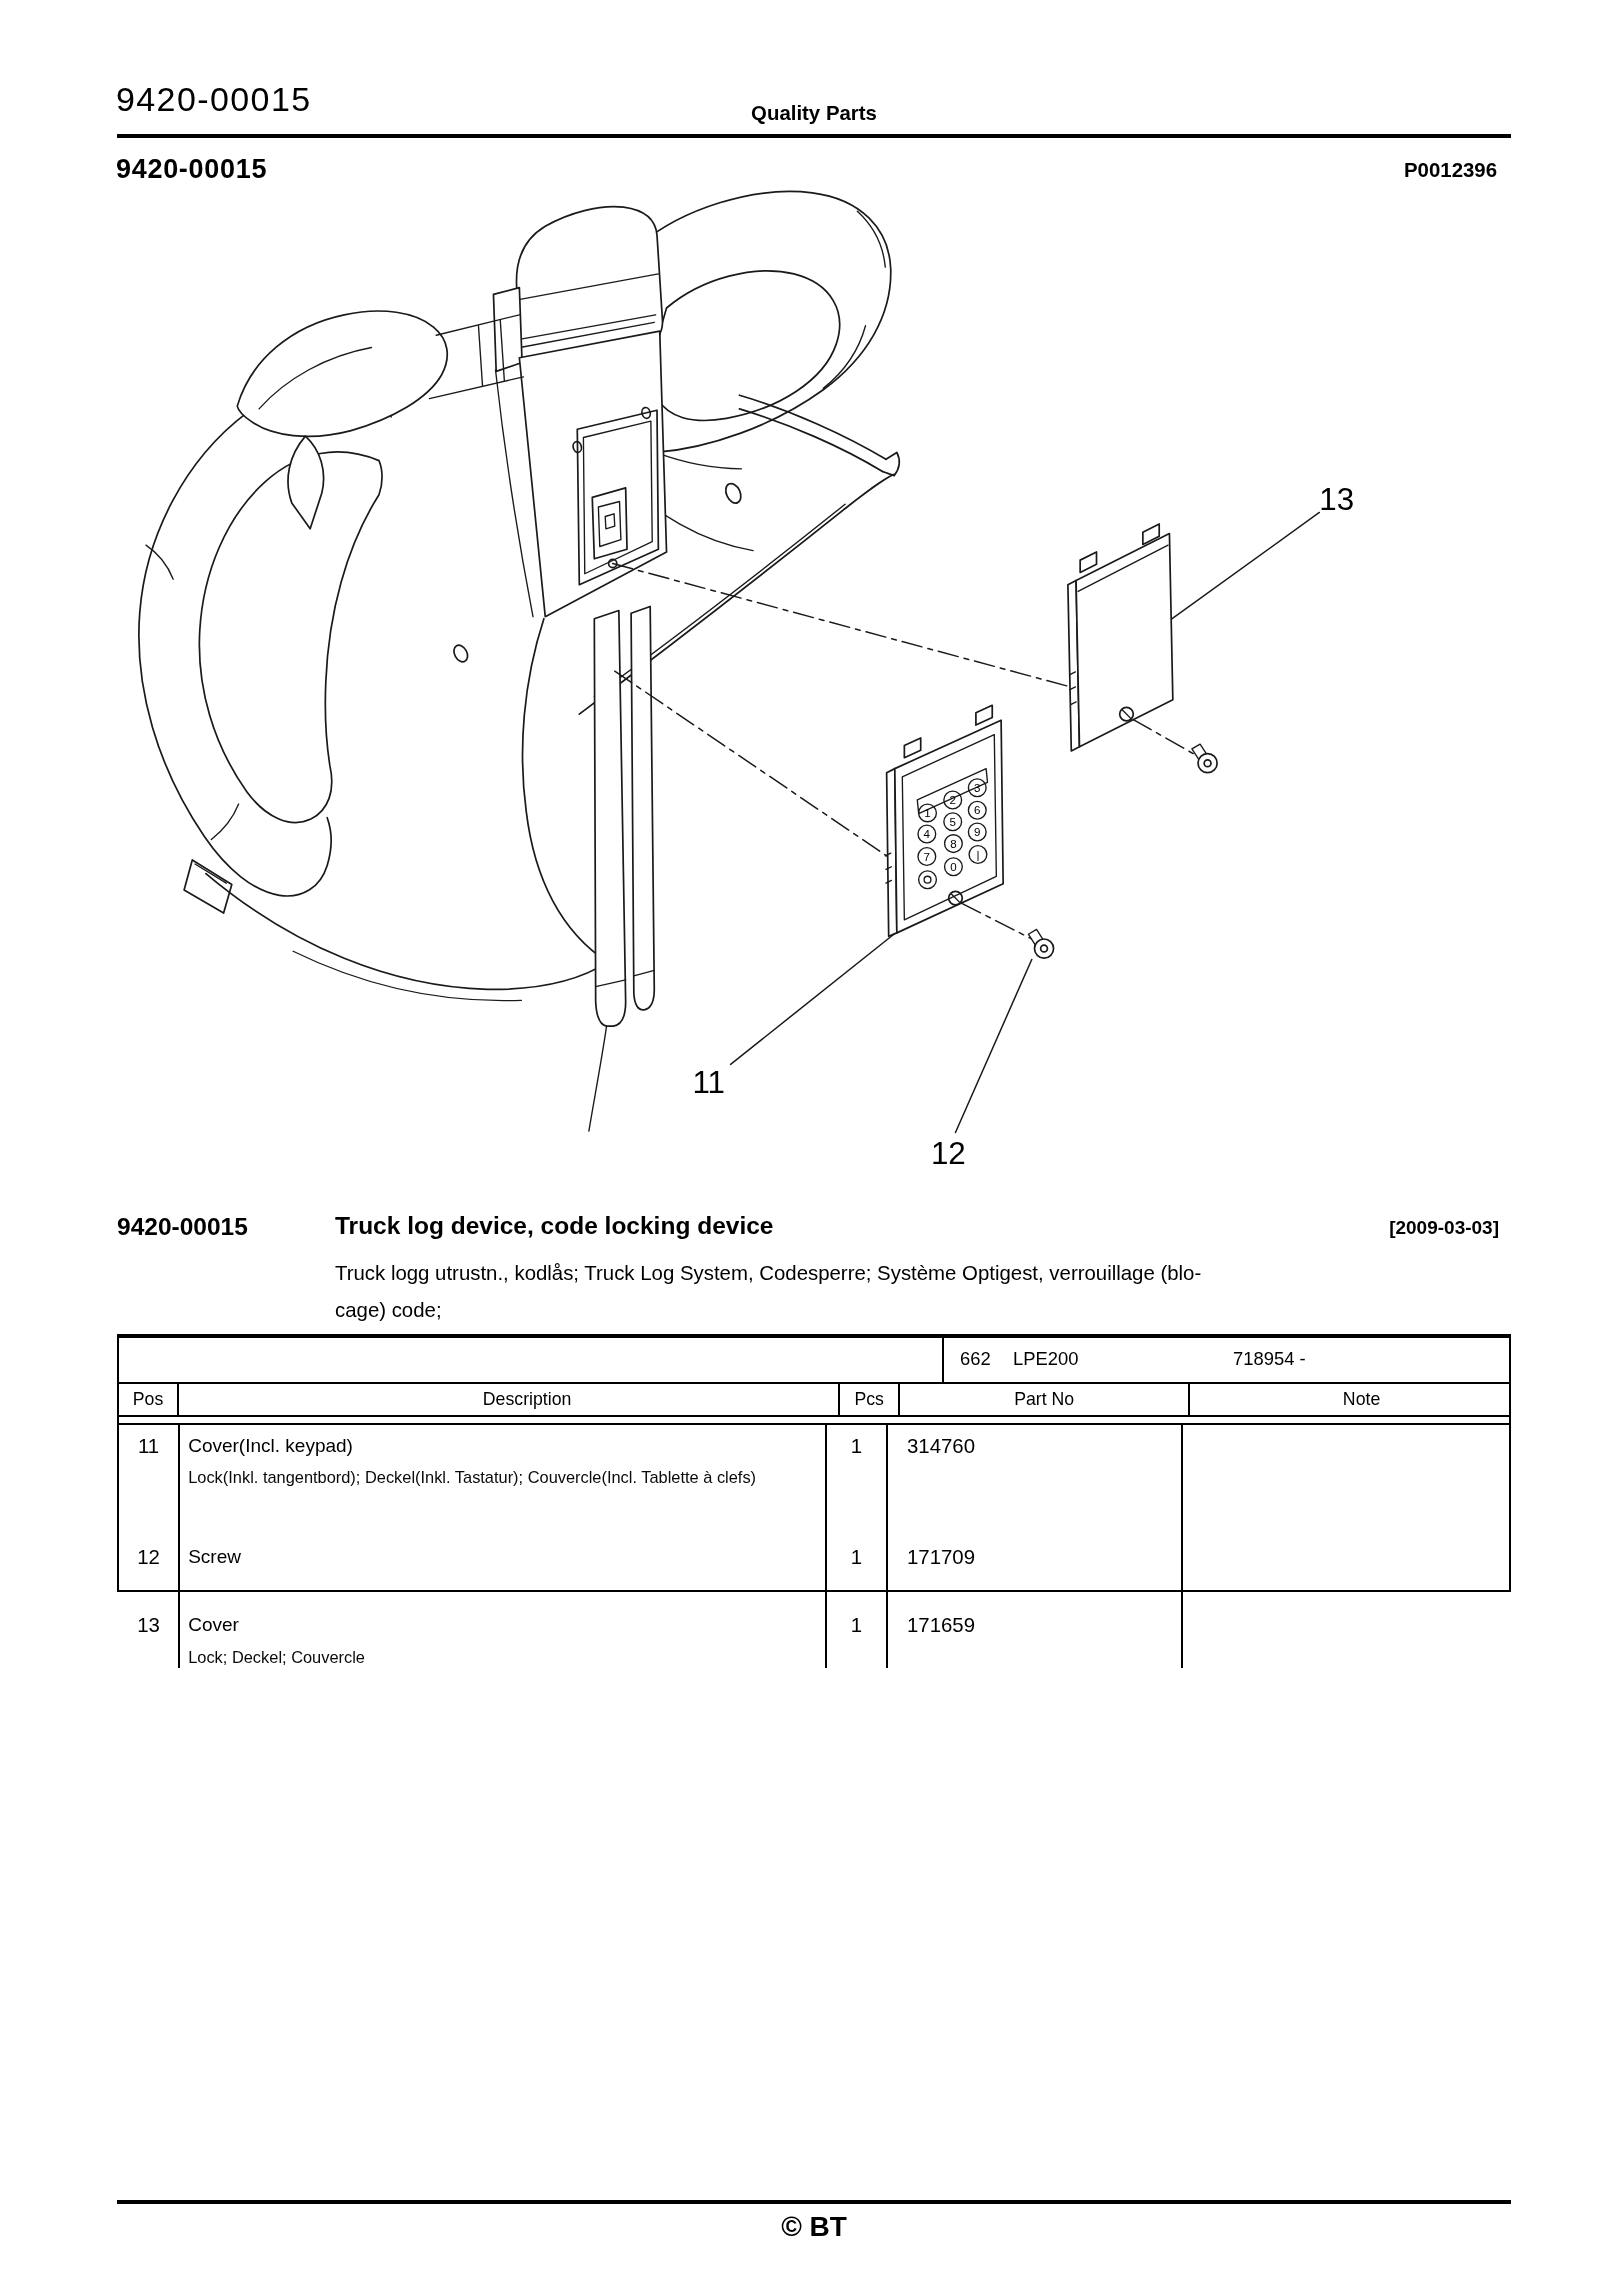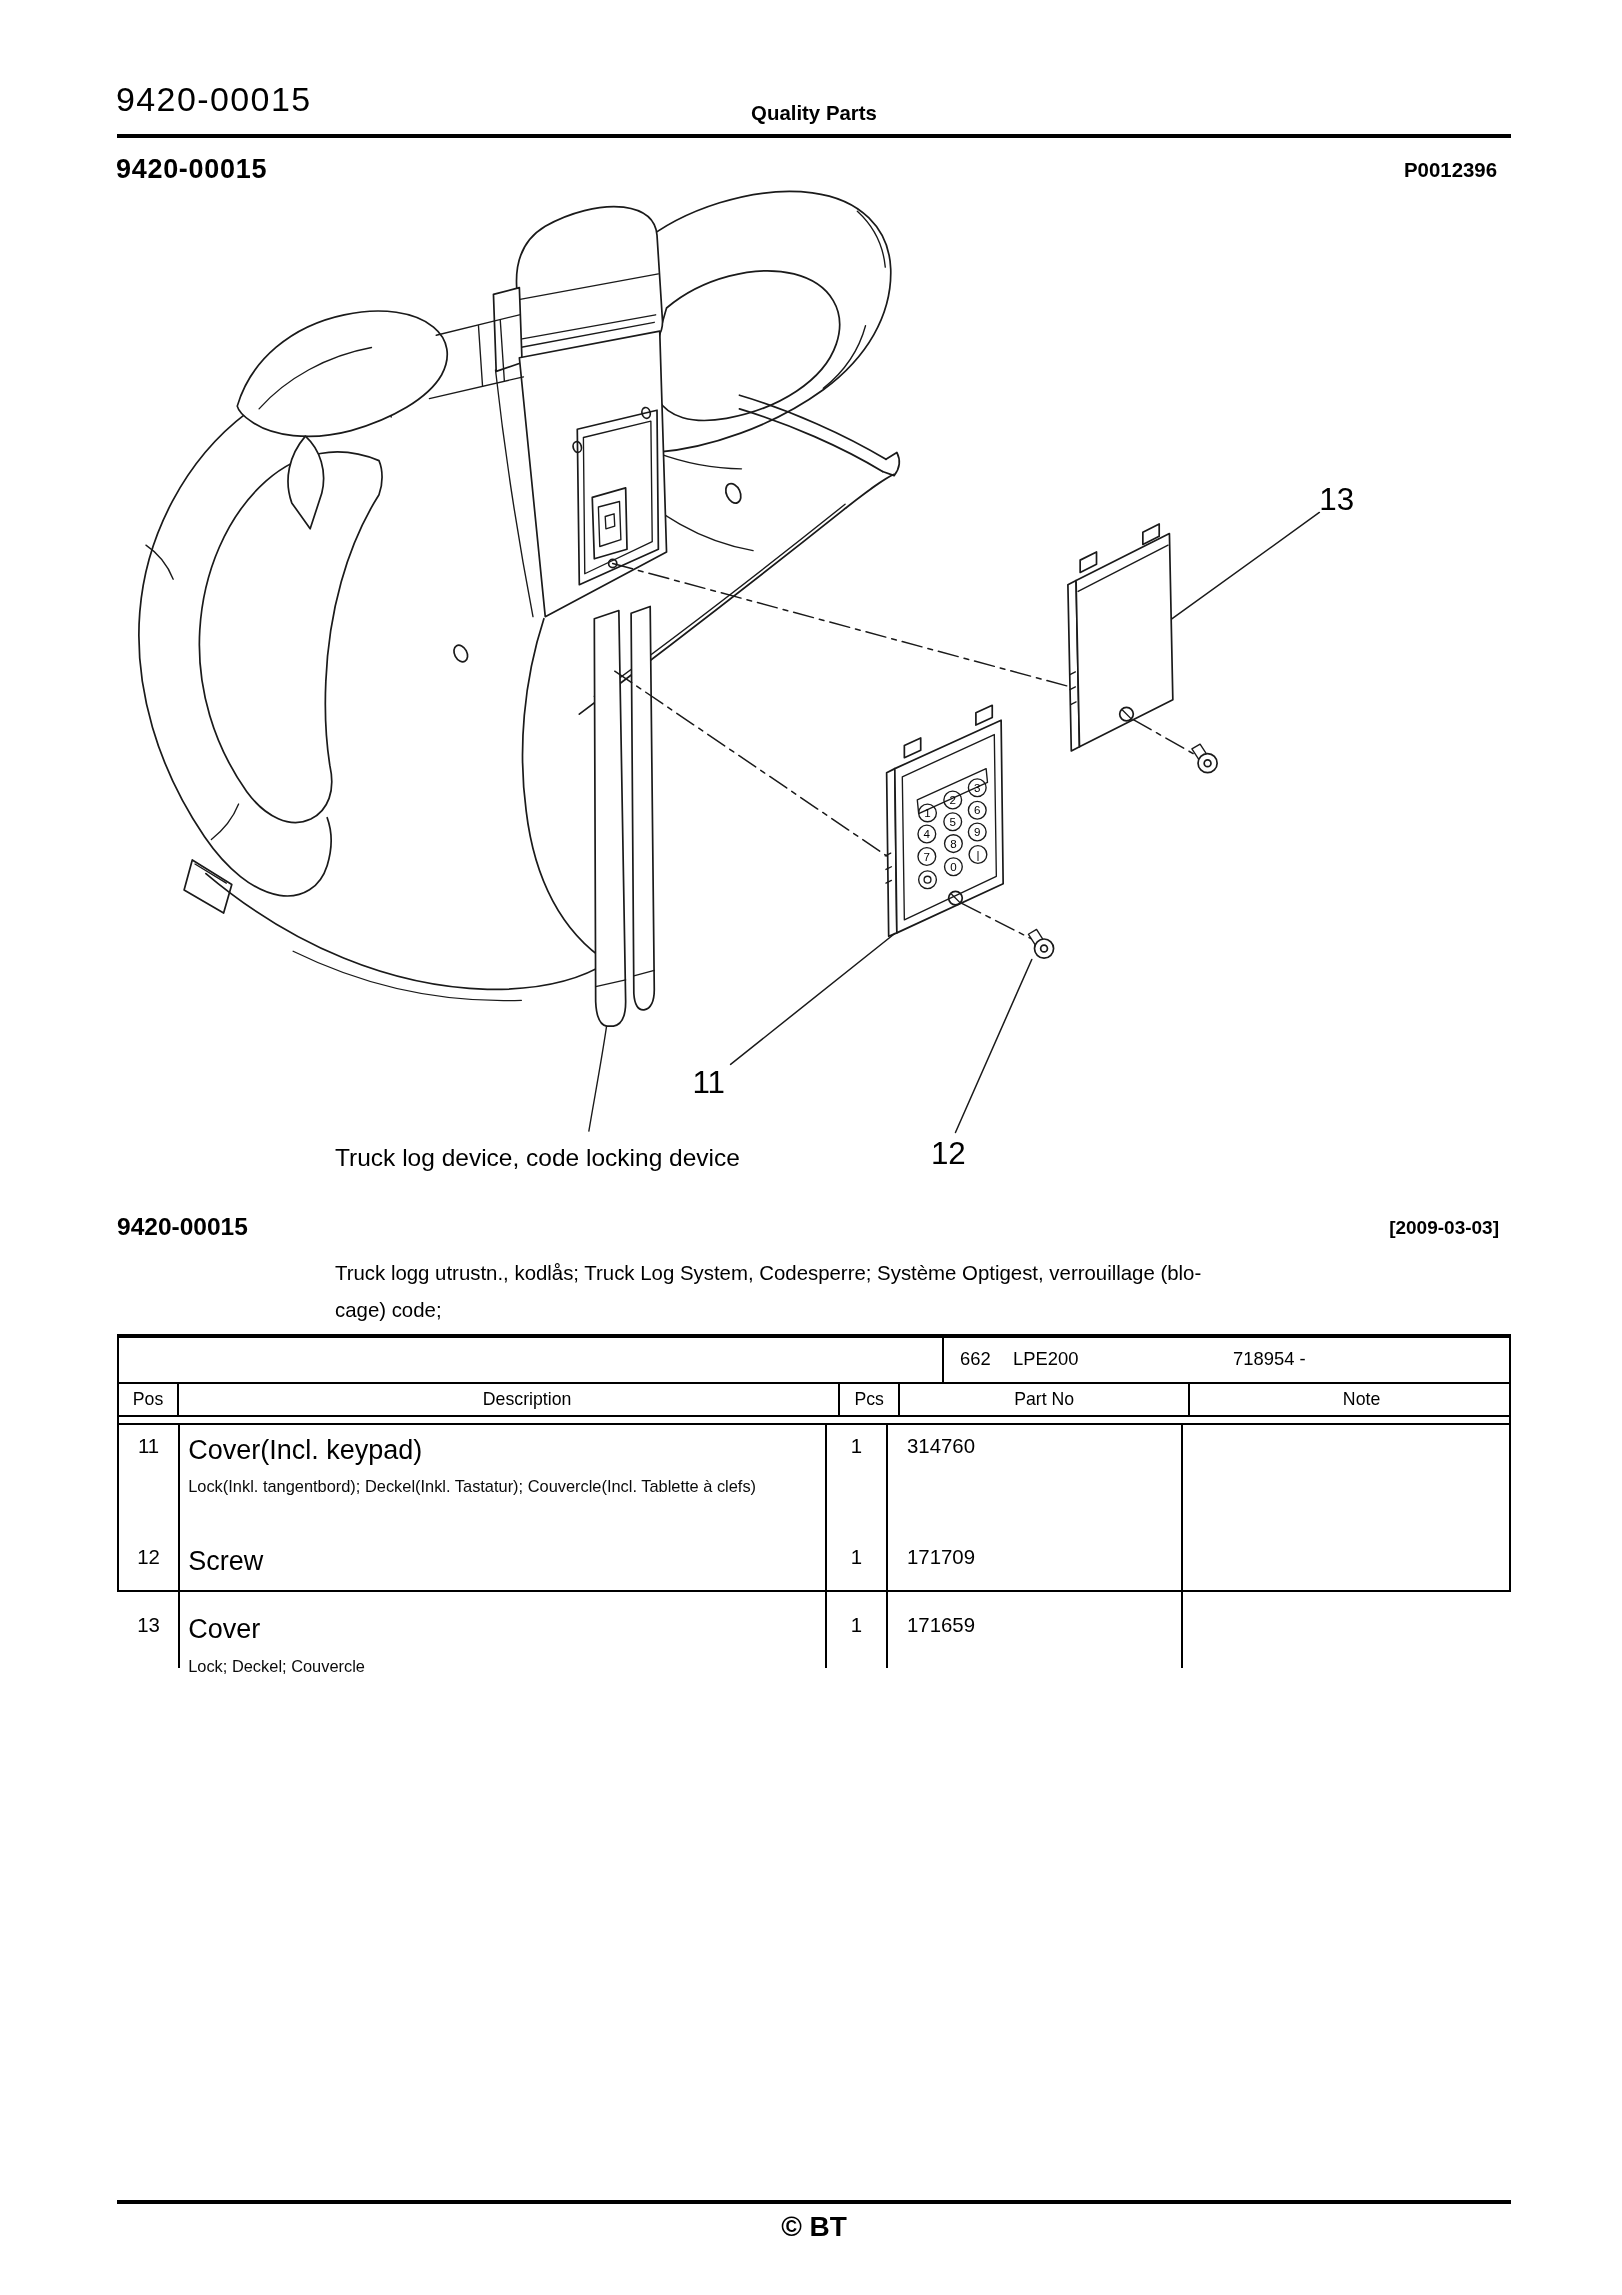"Truck log device, code locking" .sec-title { font-weight: 400 -> 700; top: 1144px -> 1212px }
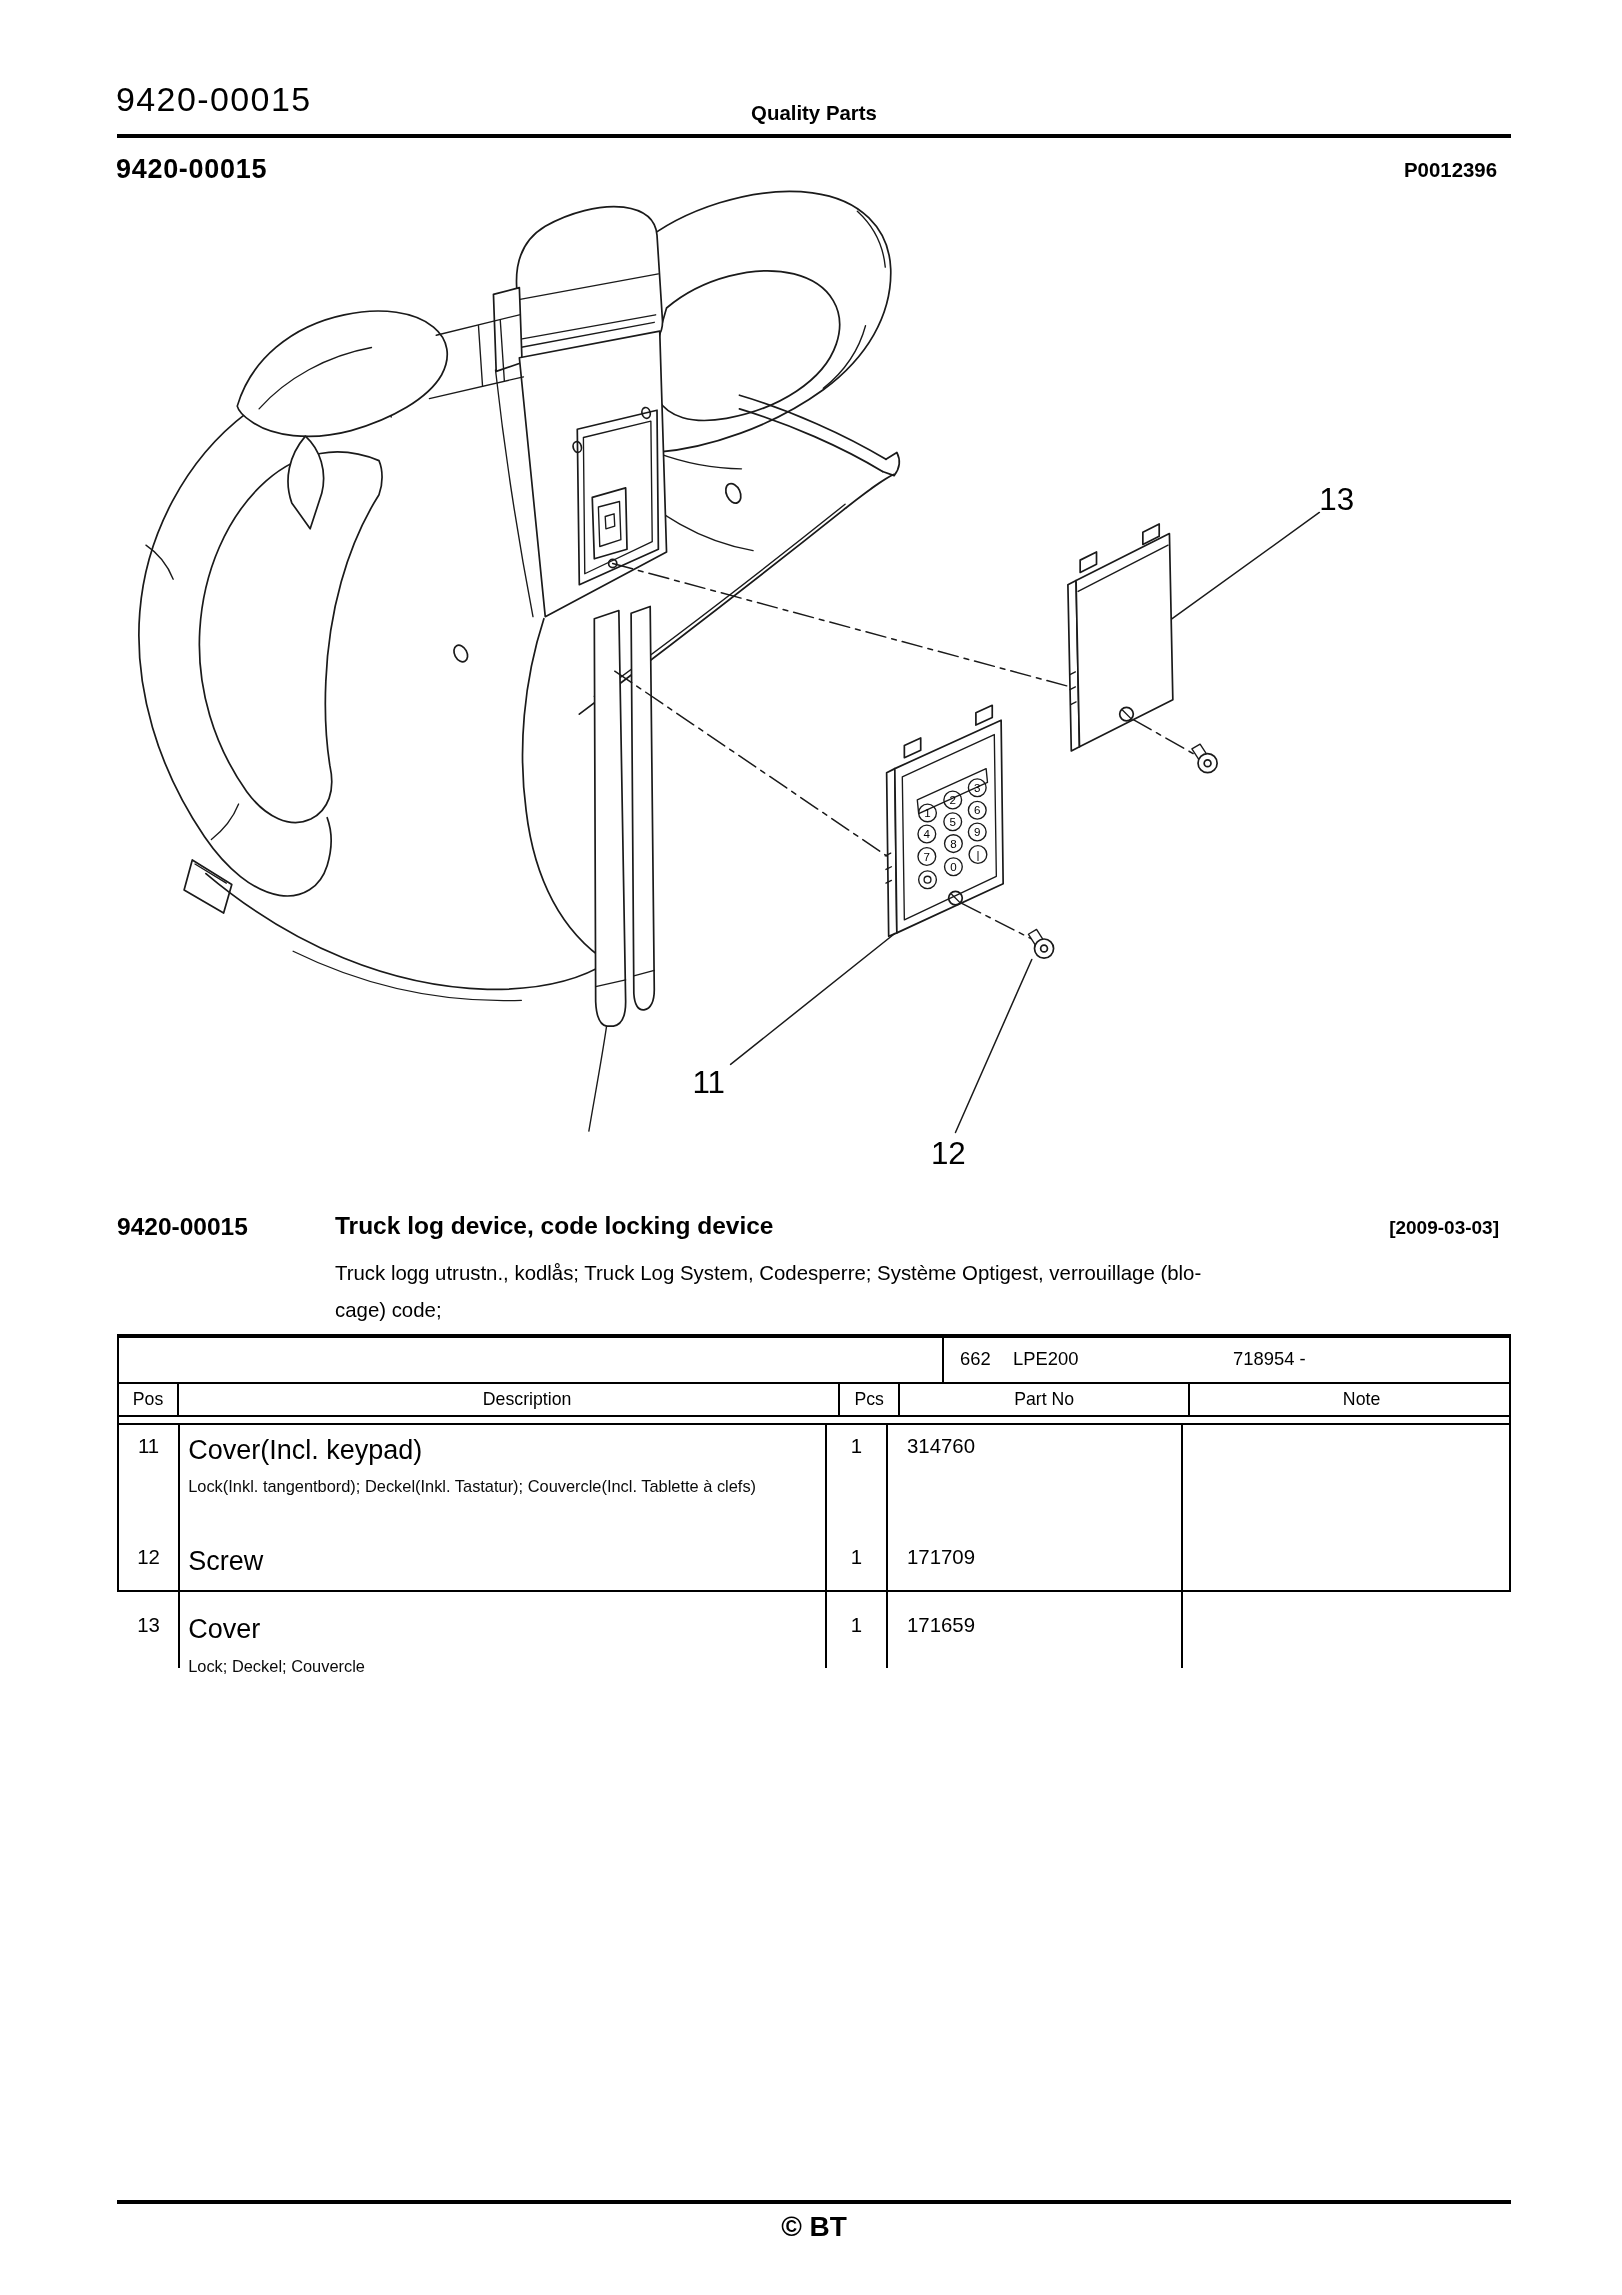"Cover(Incl. keypad)" .dmain { font-size: 27px -> 19px }
